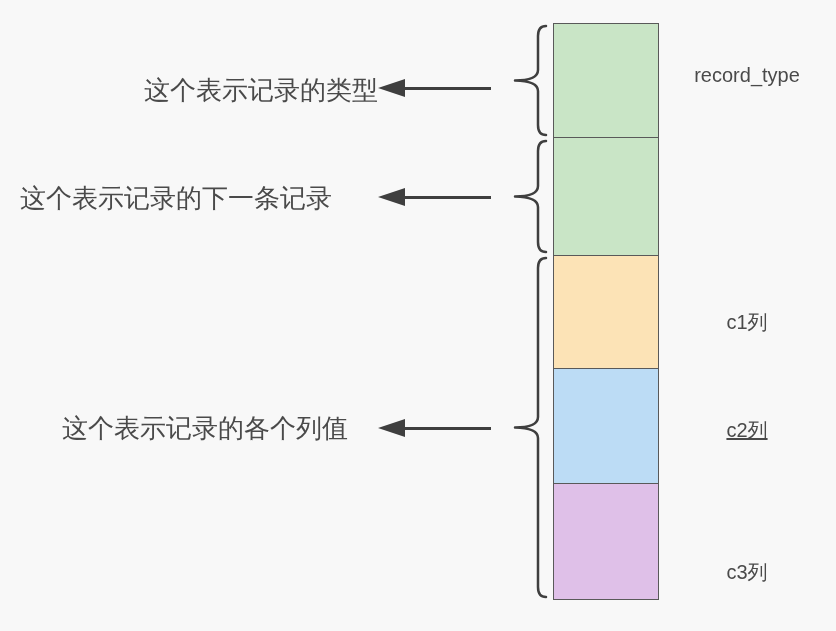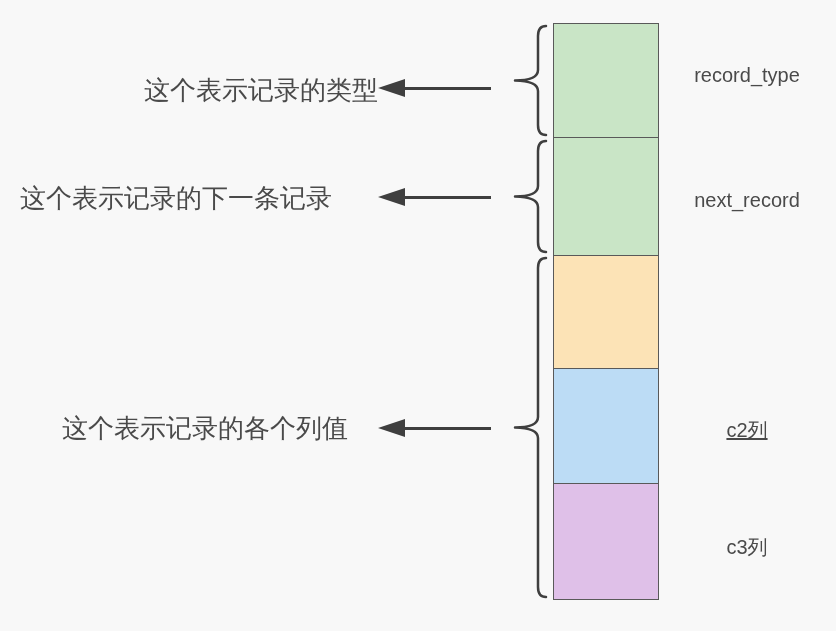"next_record" div.field-label { html: <div>next_record</div> -> none }
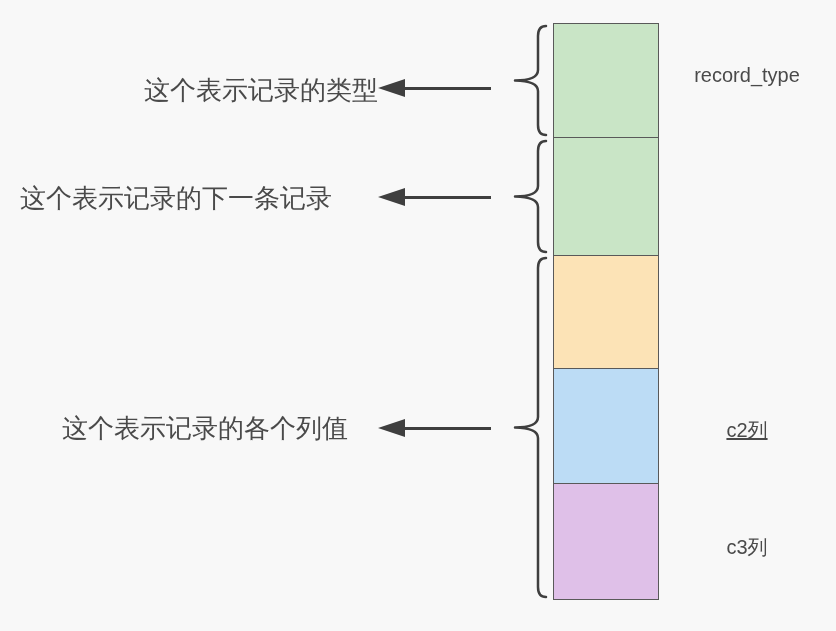"c1列" div.field-label { html: none -> <div>c1列</div> }
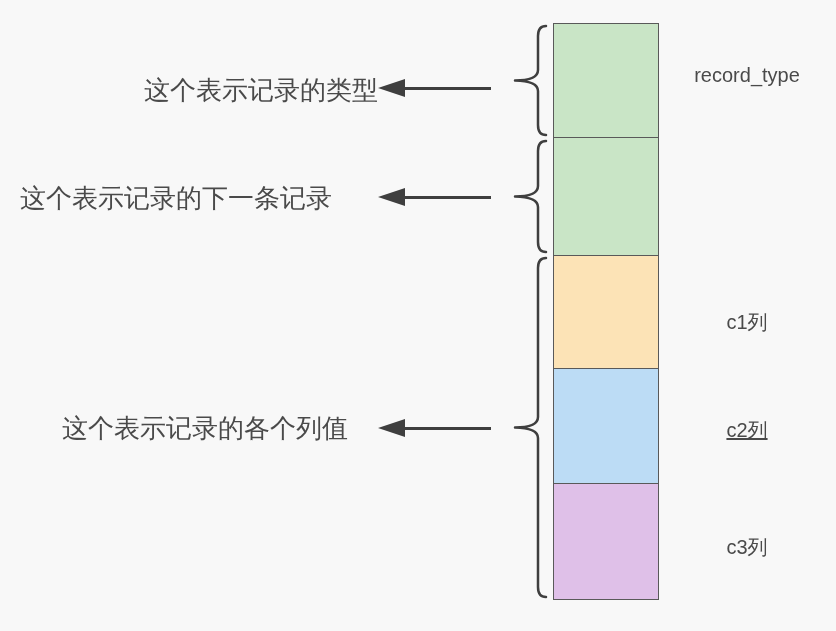"c3列" div.field-label { top: 531px -> 556px }
